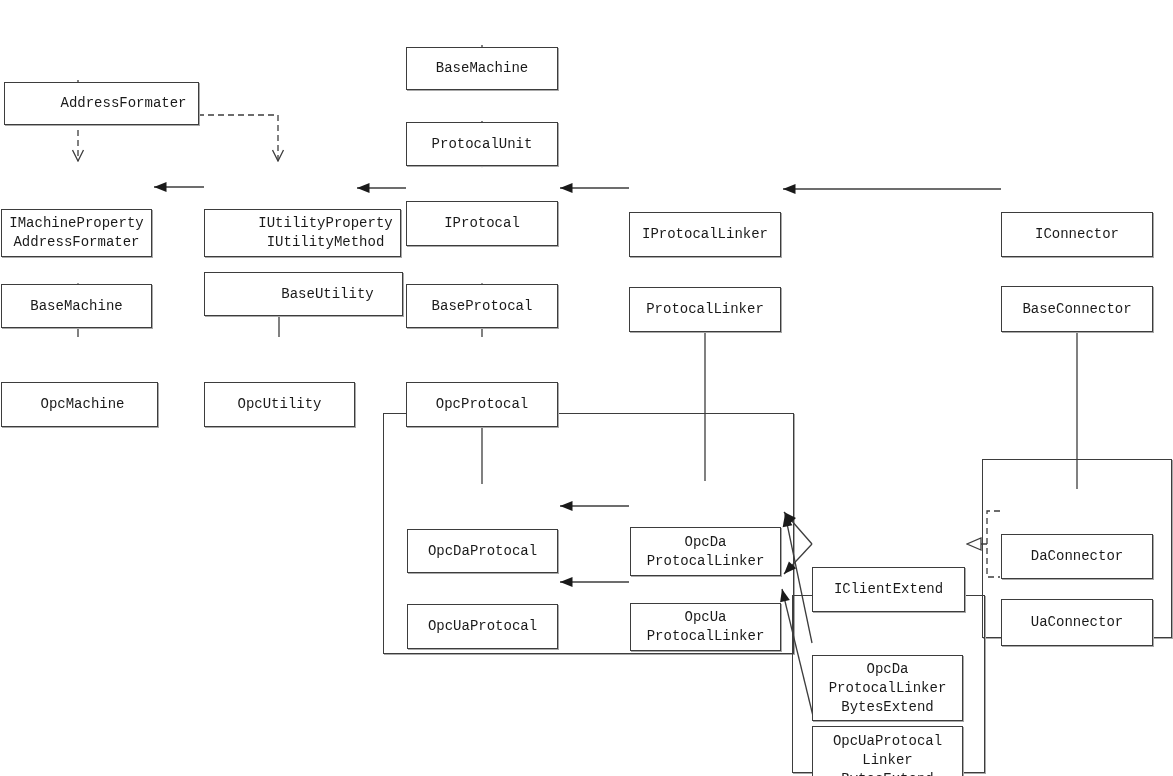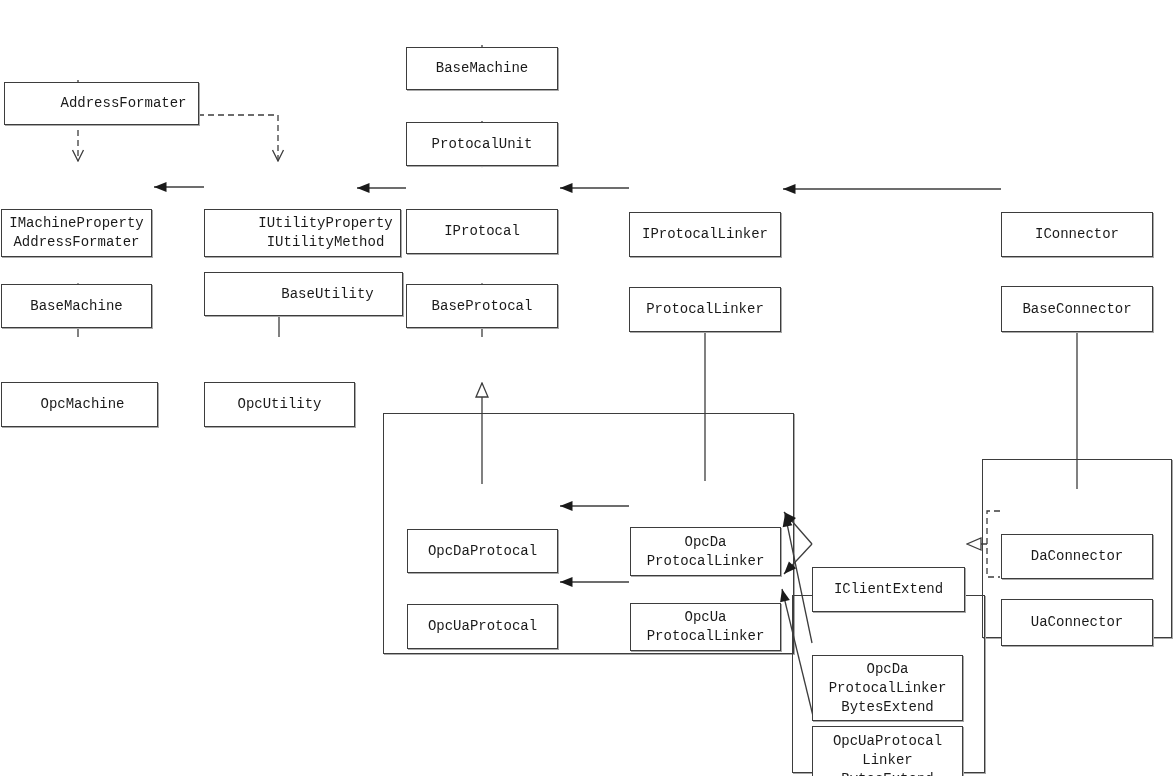"IProtocal" div.node { top: 164px -> 156px }
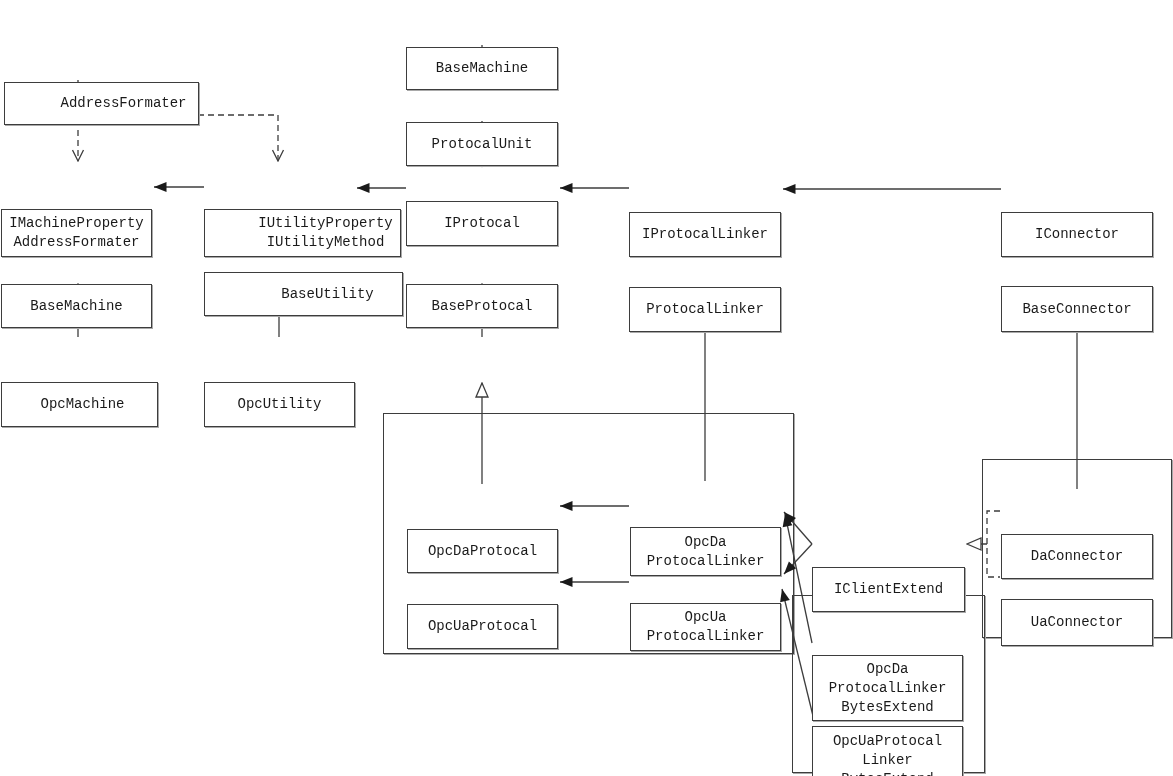"OpcProtocal" div.node { html: none -> <div>OpcProtocal</div> }
